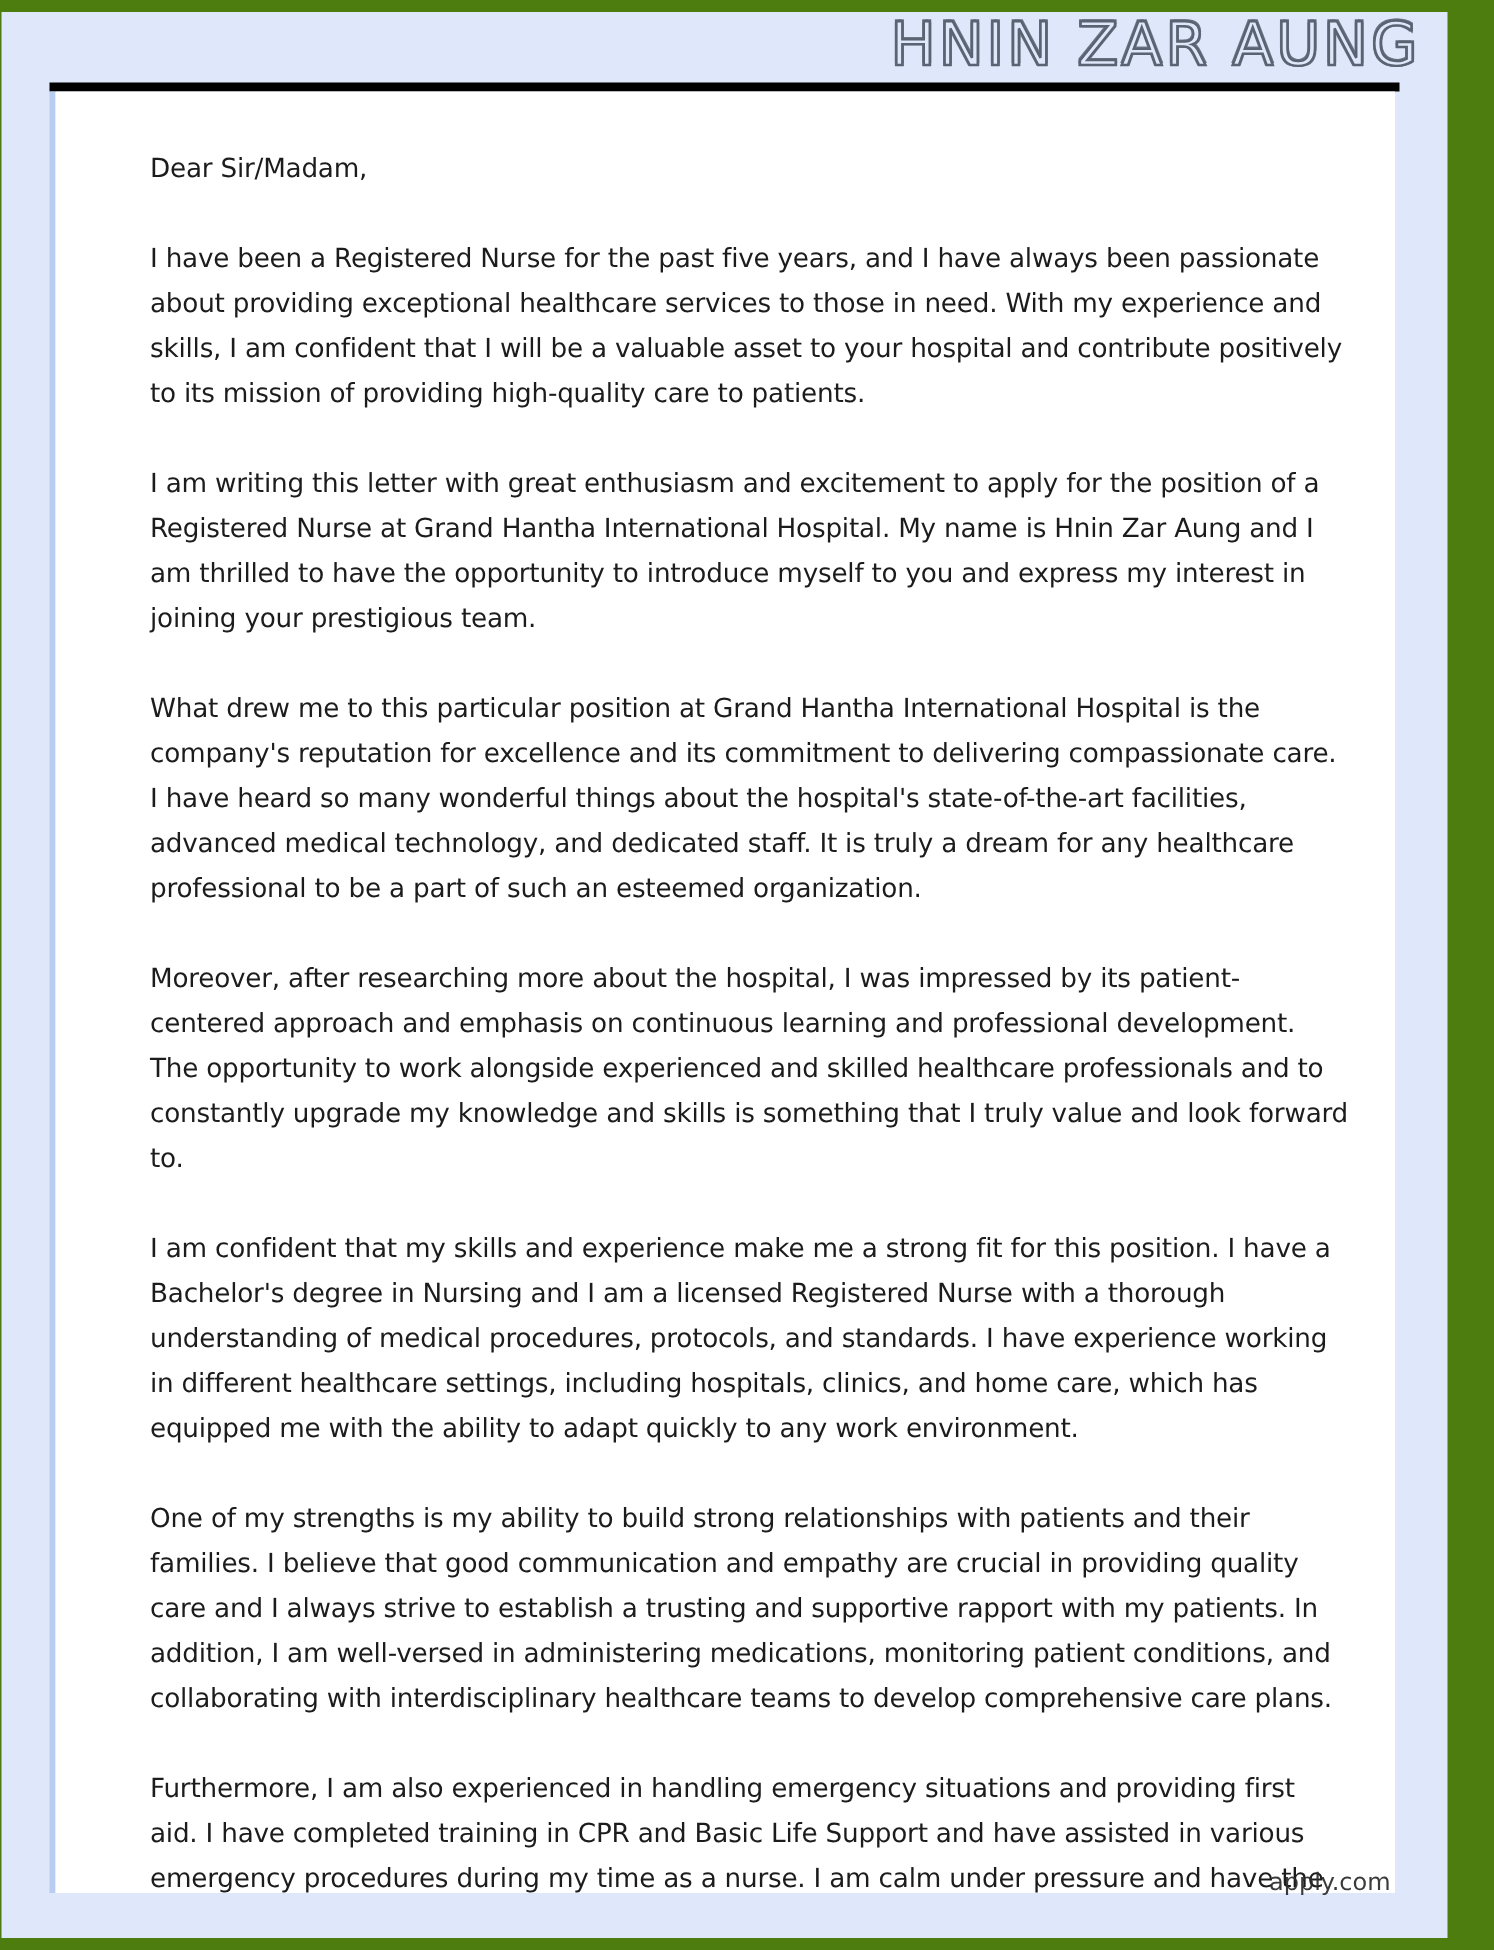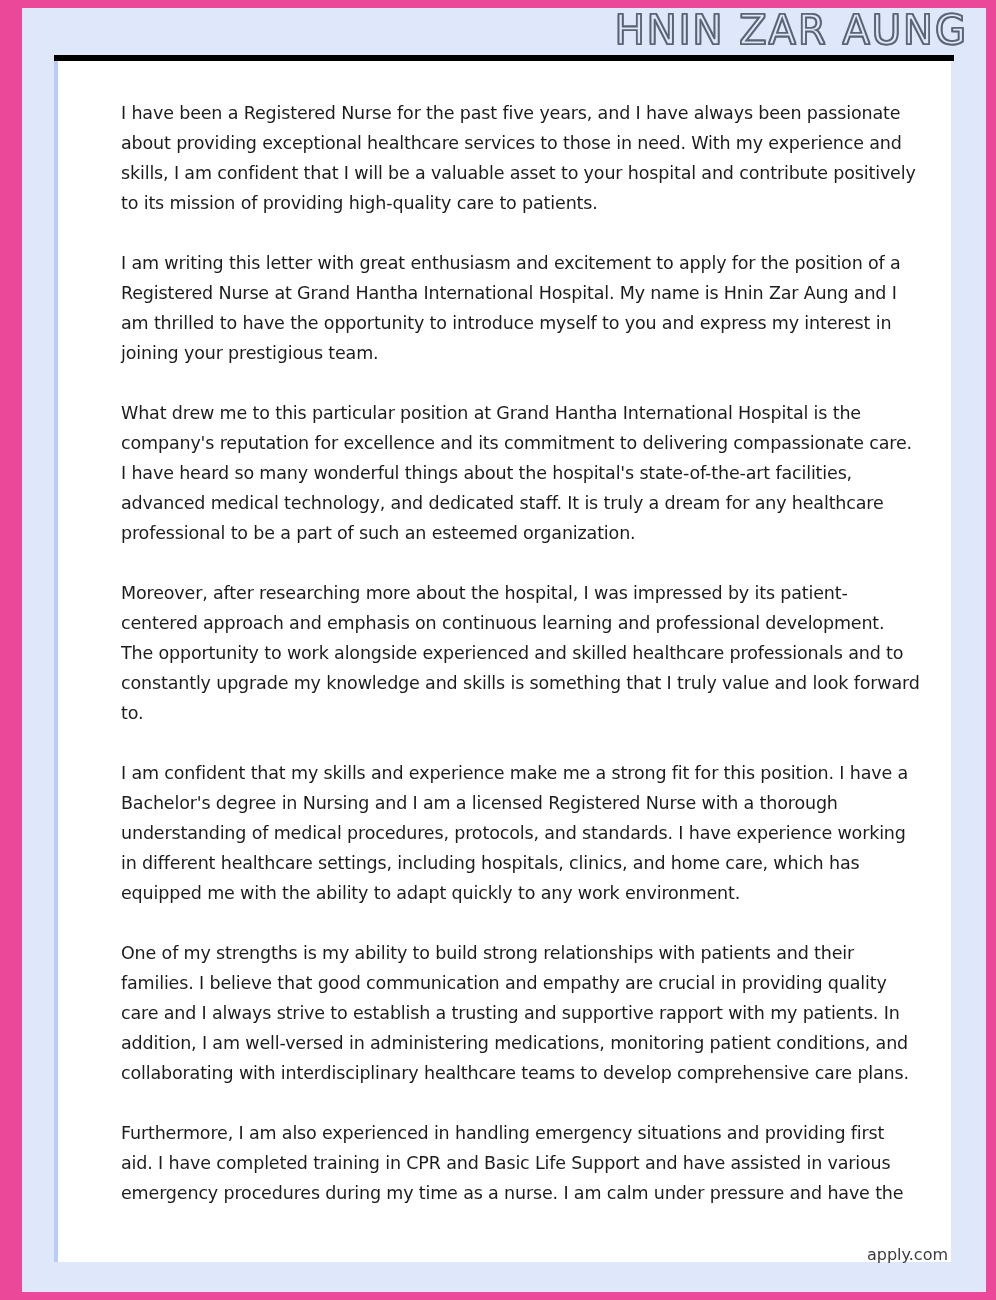"HNIN ZAR AUNG" #page-frame { background: #ec4899 -> #4d7c0f; padding: 8px 16px 8px 22px -> 8px 16px 8px 1px }
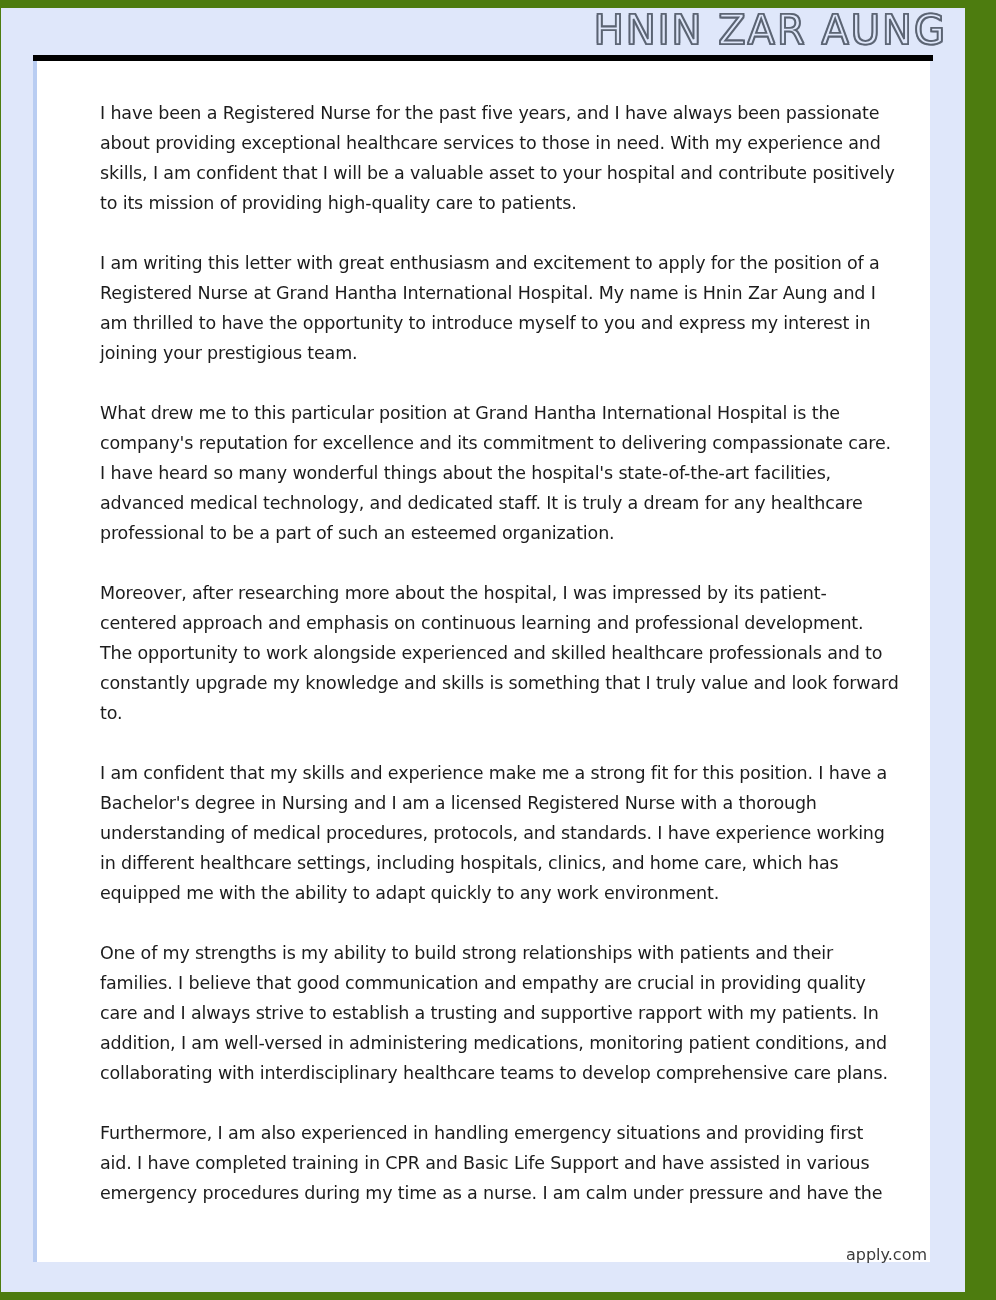"Dear Sir/Madam," p.para { html: none -> <p>Dear Sir/Madam,</p> }
